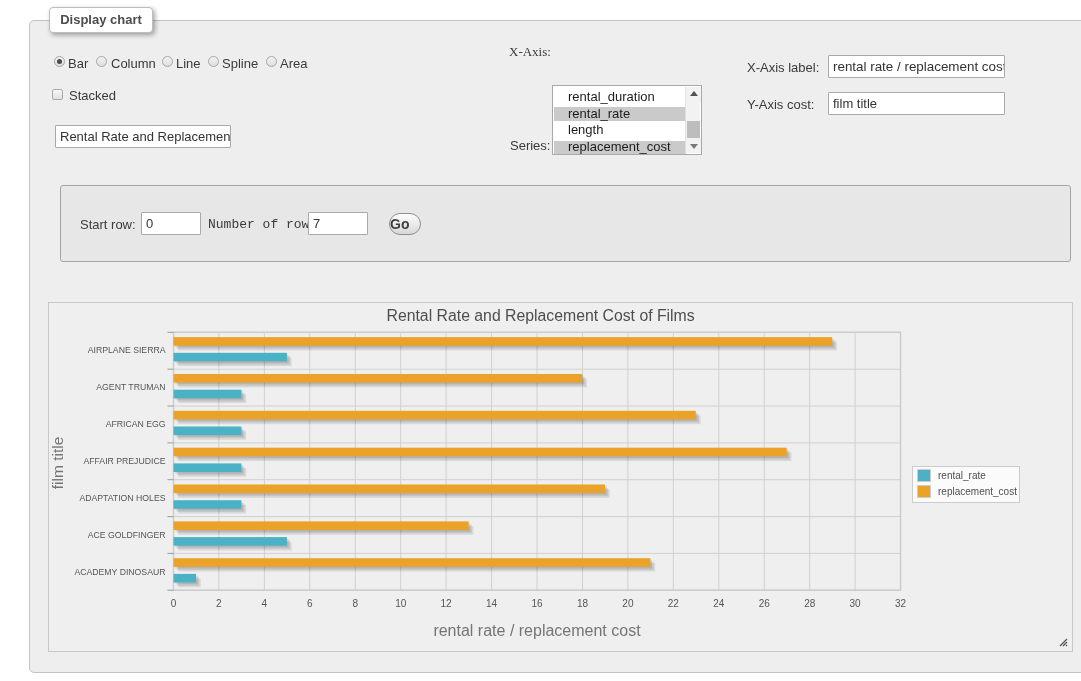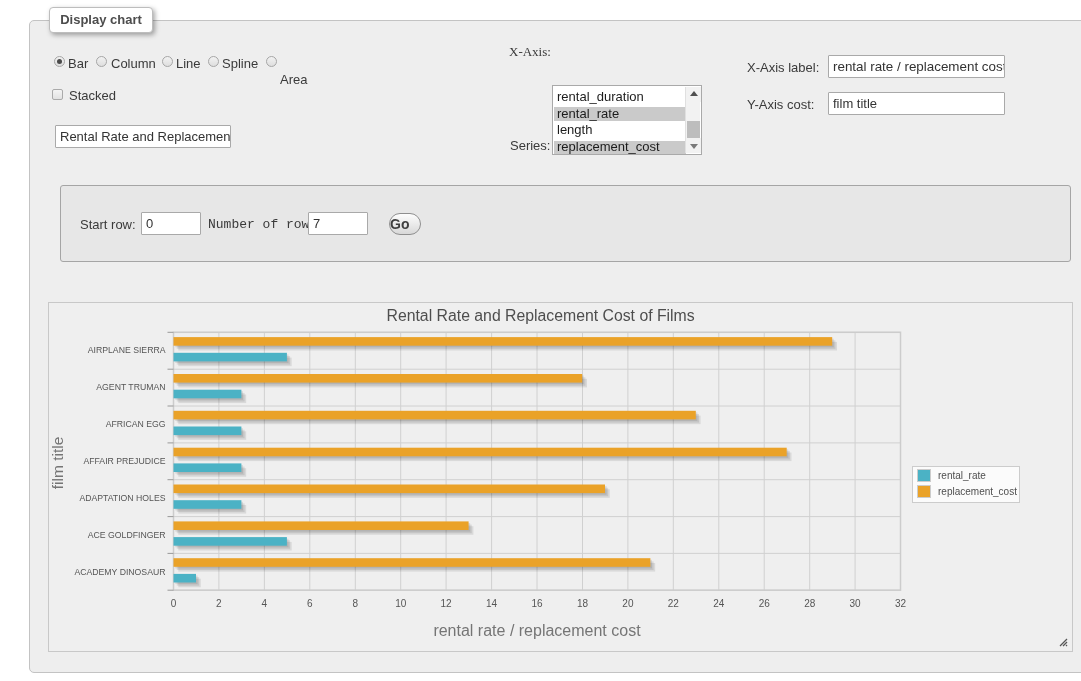"Area" div.abs { top: 72px -> 56px }
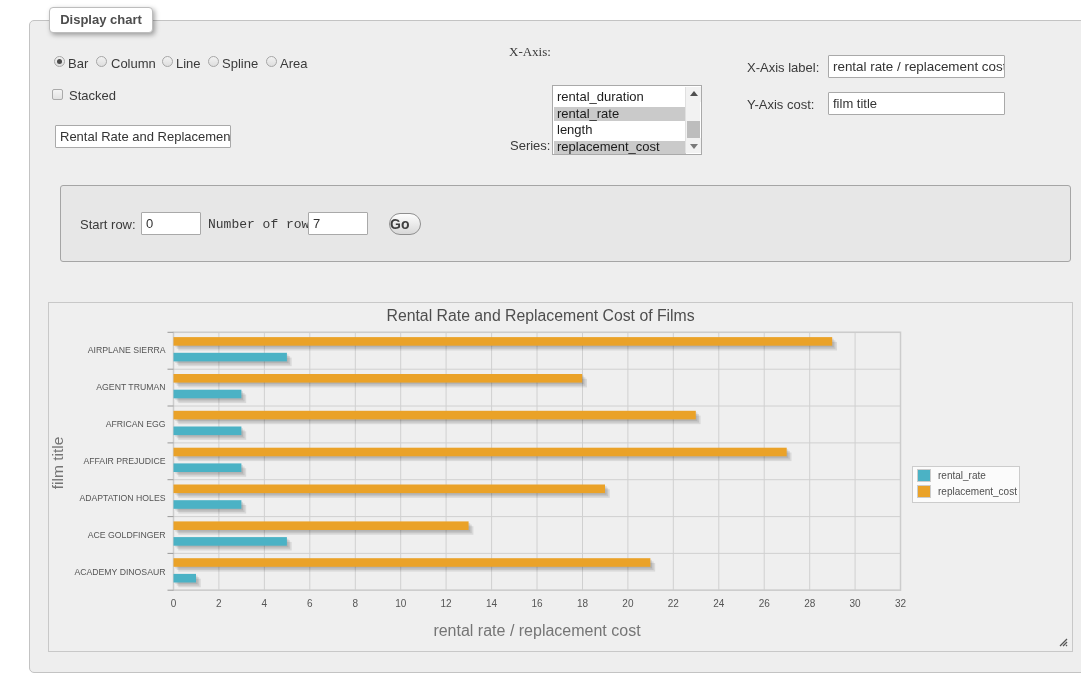"rental_duration" #serlist .it { padding-left: 3px -> 14px }
